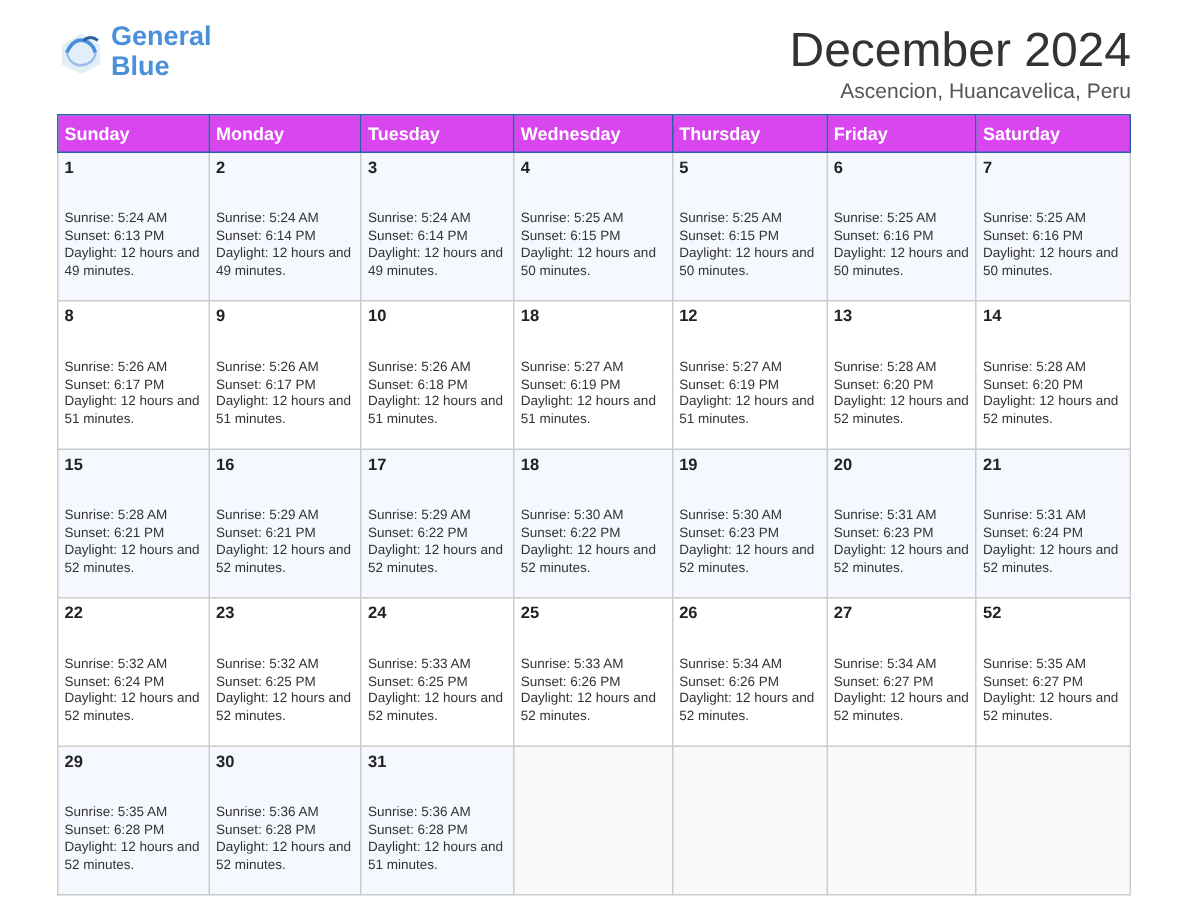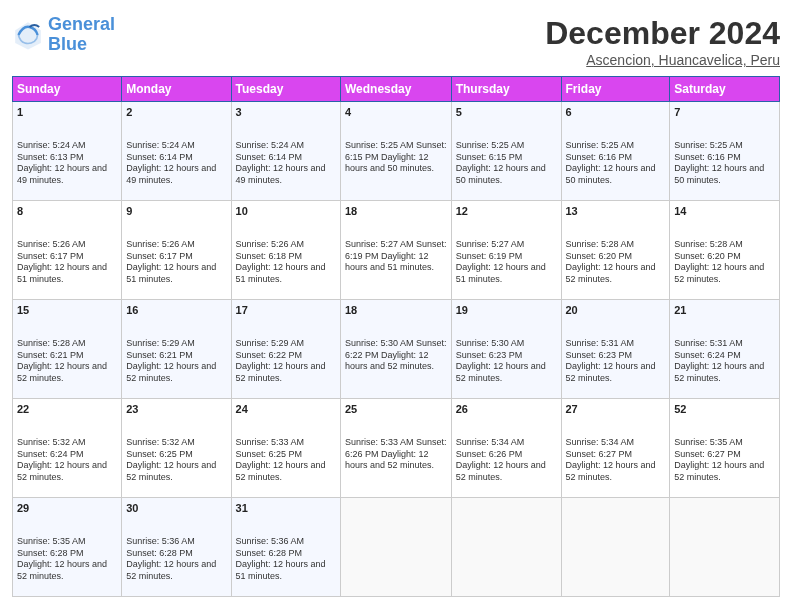"General" .page { padding: 15px 12px -> 15px 38px }
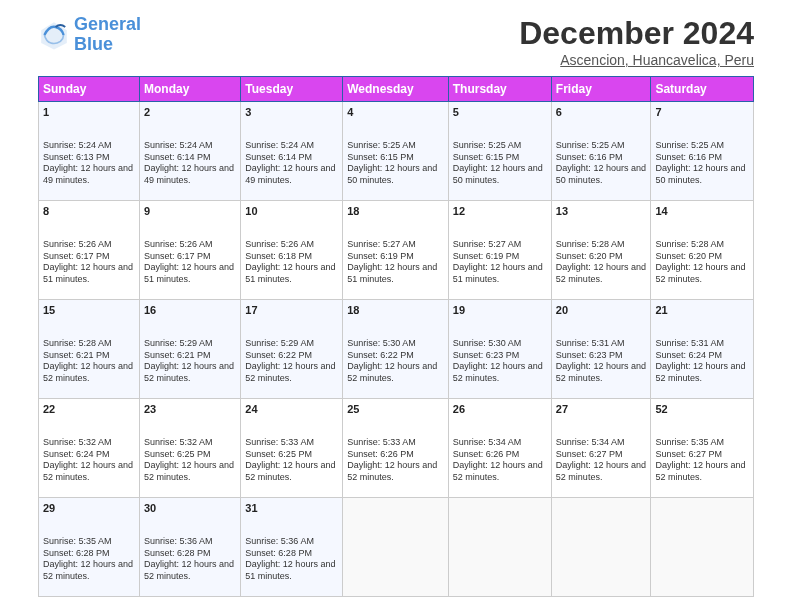"December 2024" .main-title { font-weight: bold -> normal }
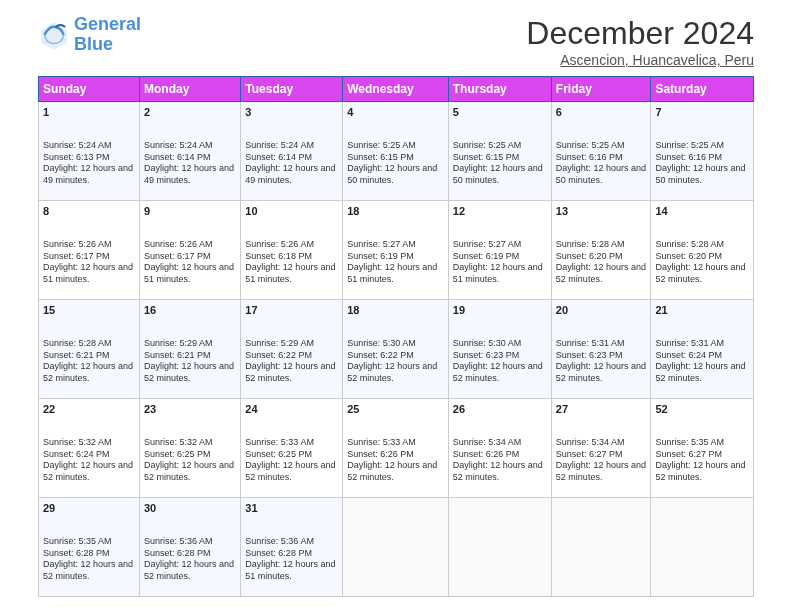"Ascencion, Huancavelica, Peru" .subtitle { text-decoration: underline -> none }
